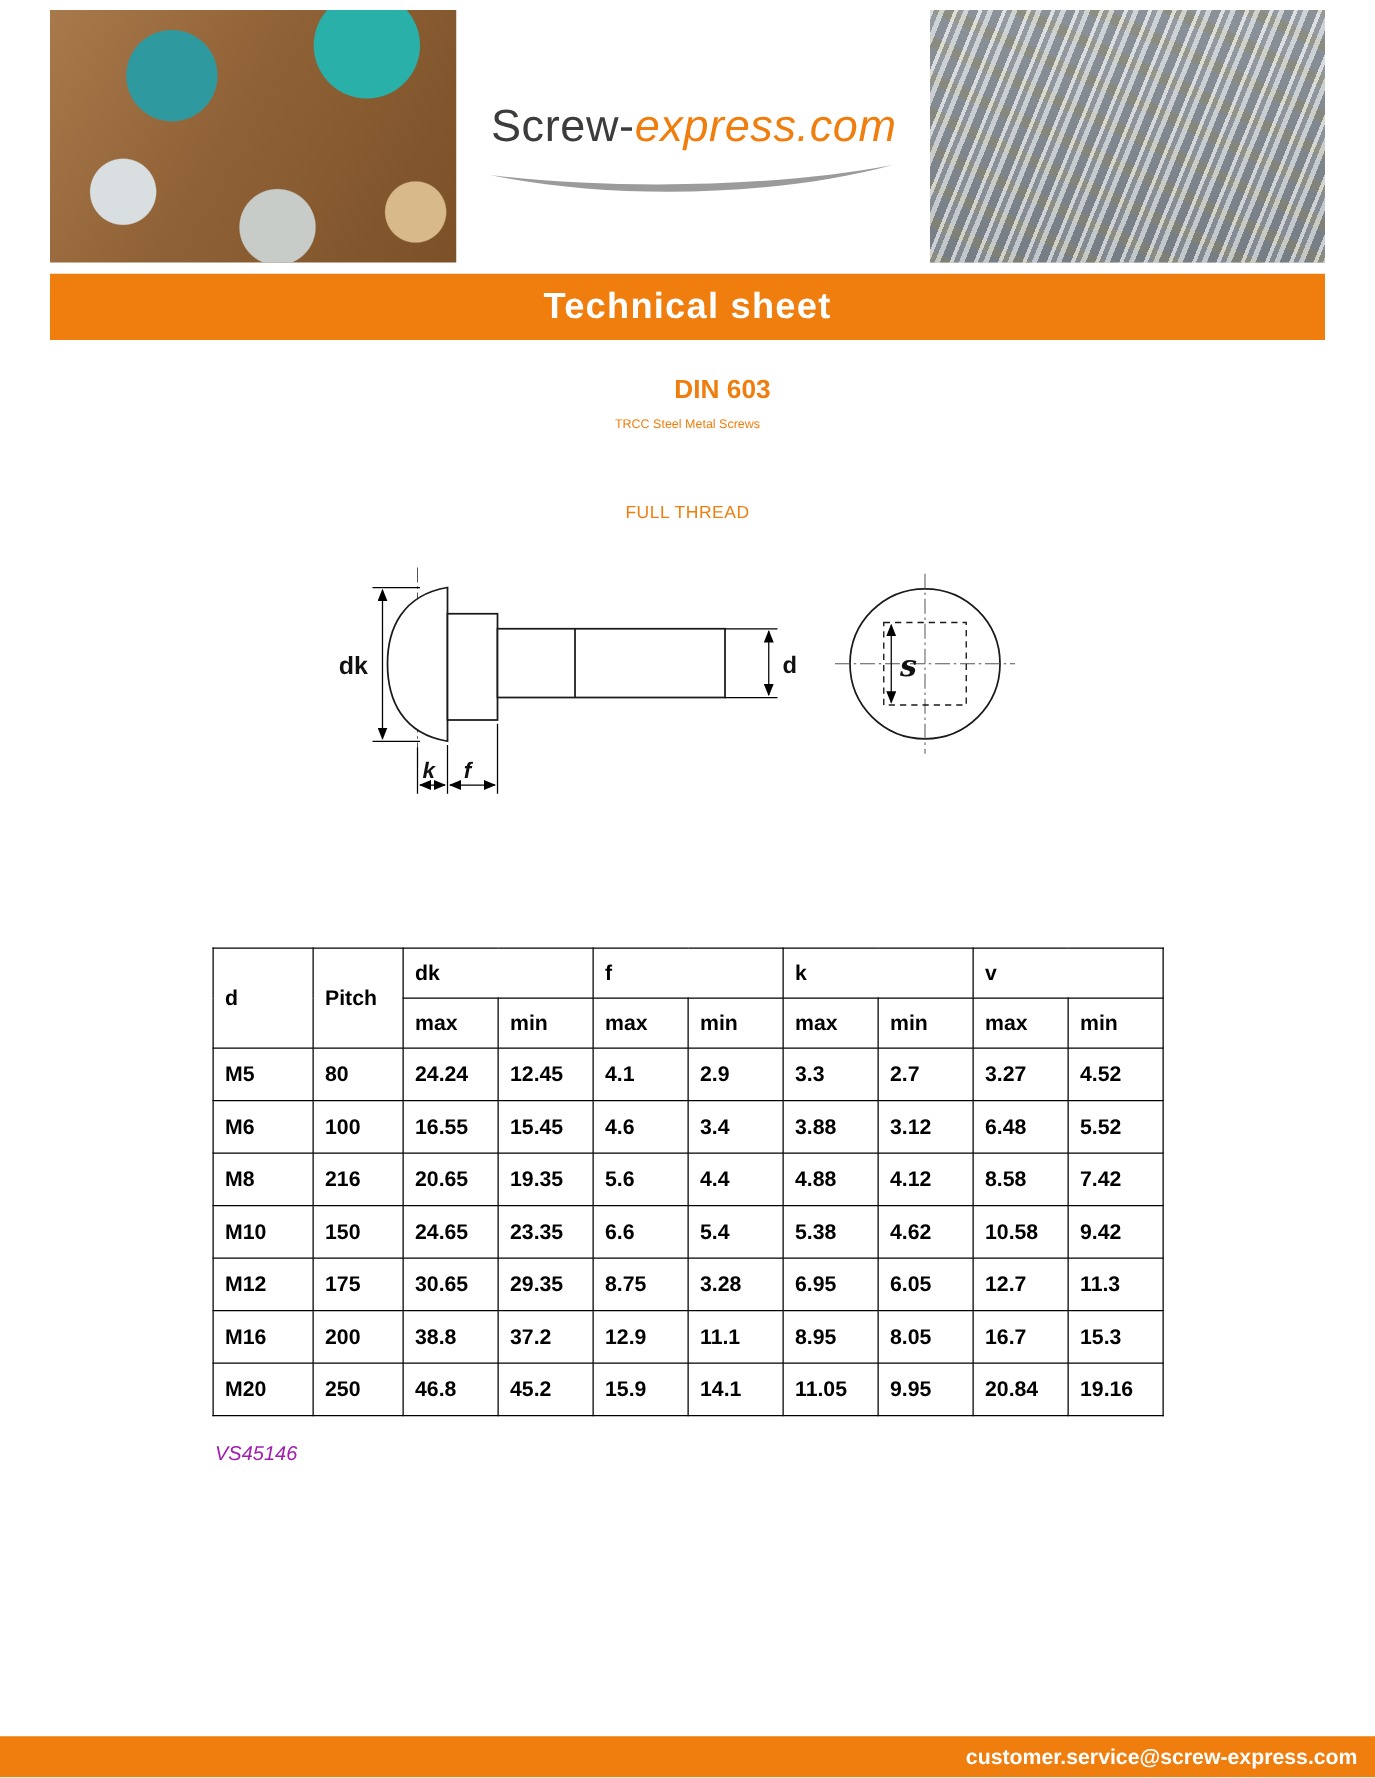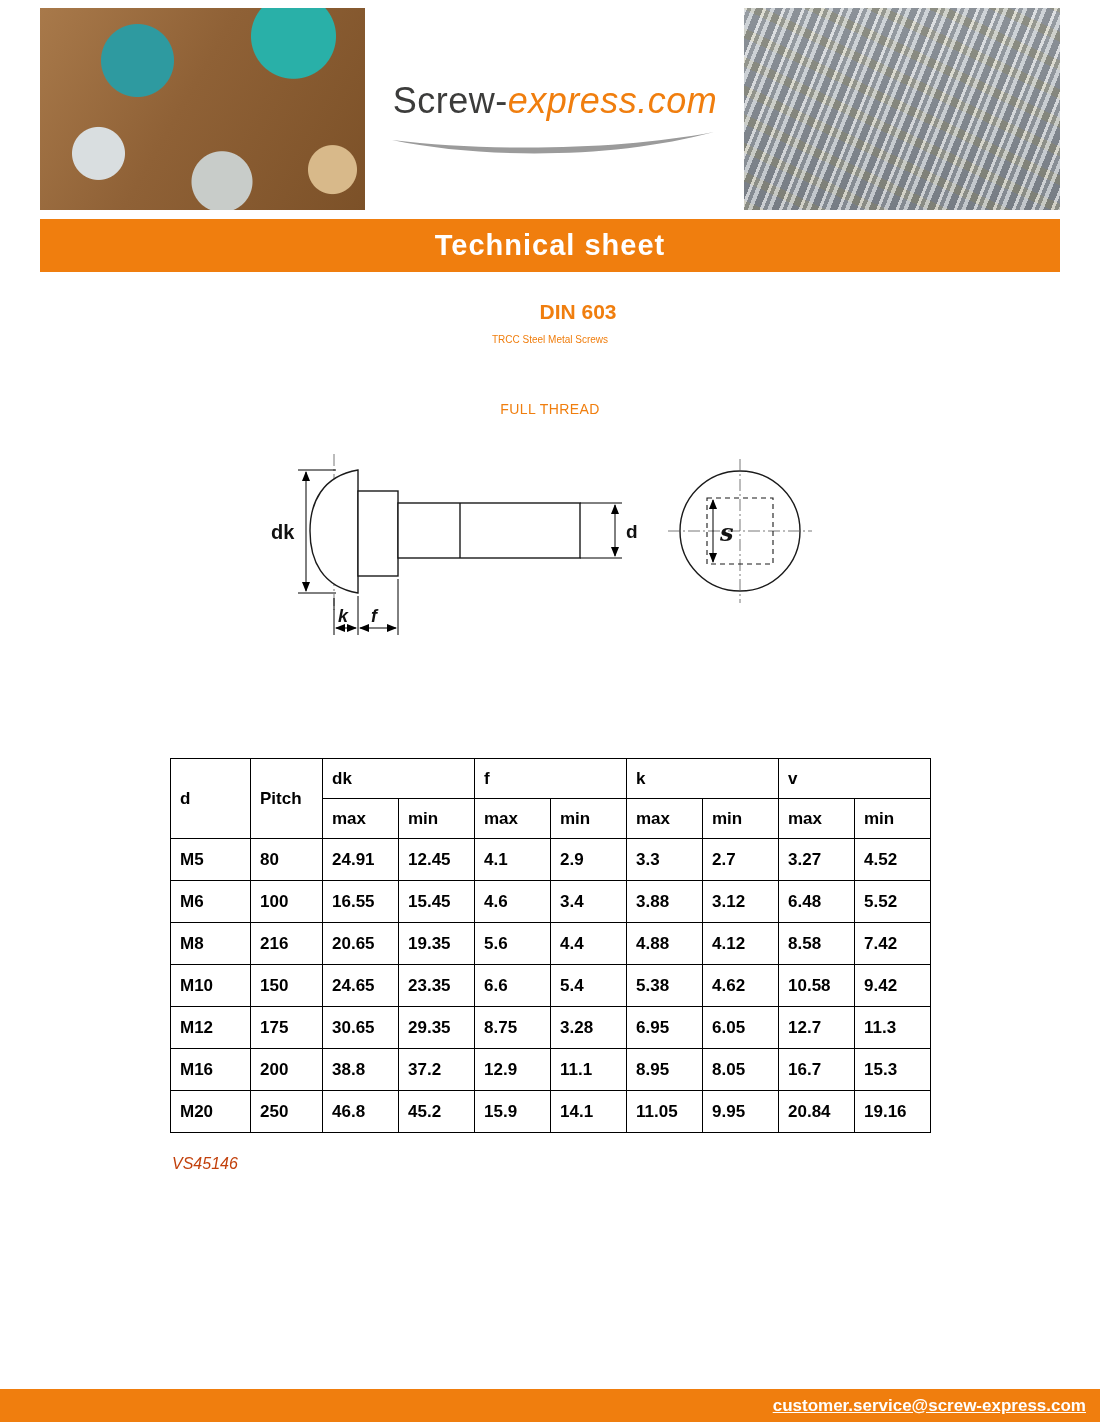"24.91" td { text: 24.91 -> 24.24 }
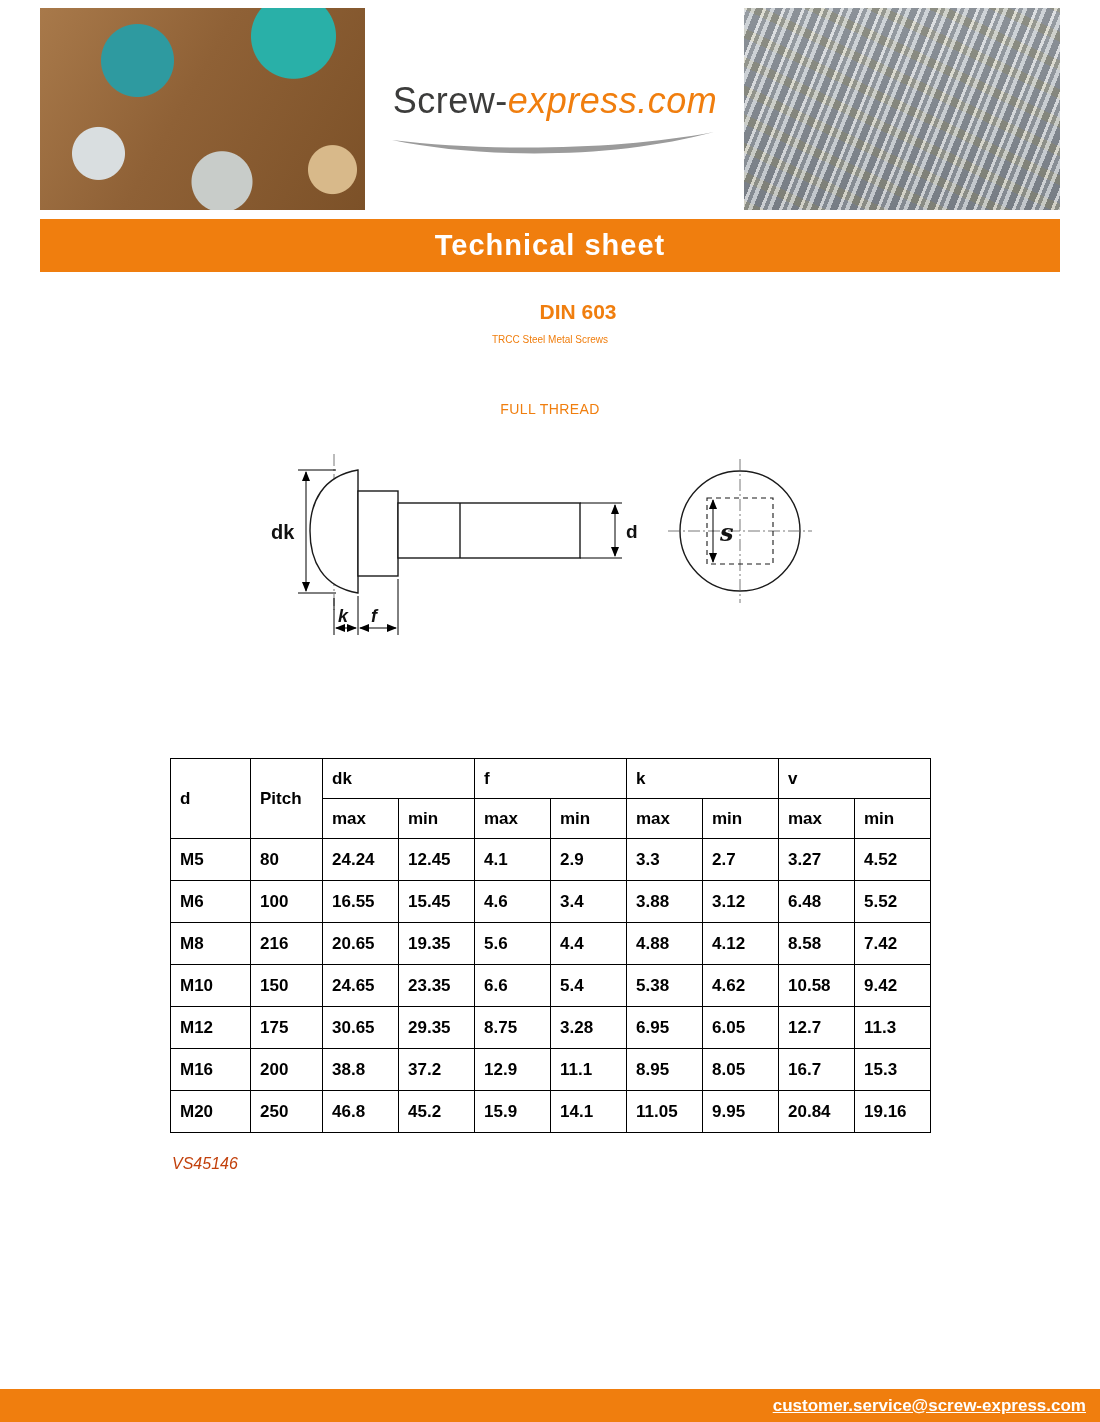"VS45146" .footnote { color: #c2410c -> #a21caf }
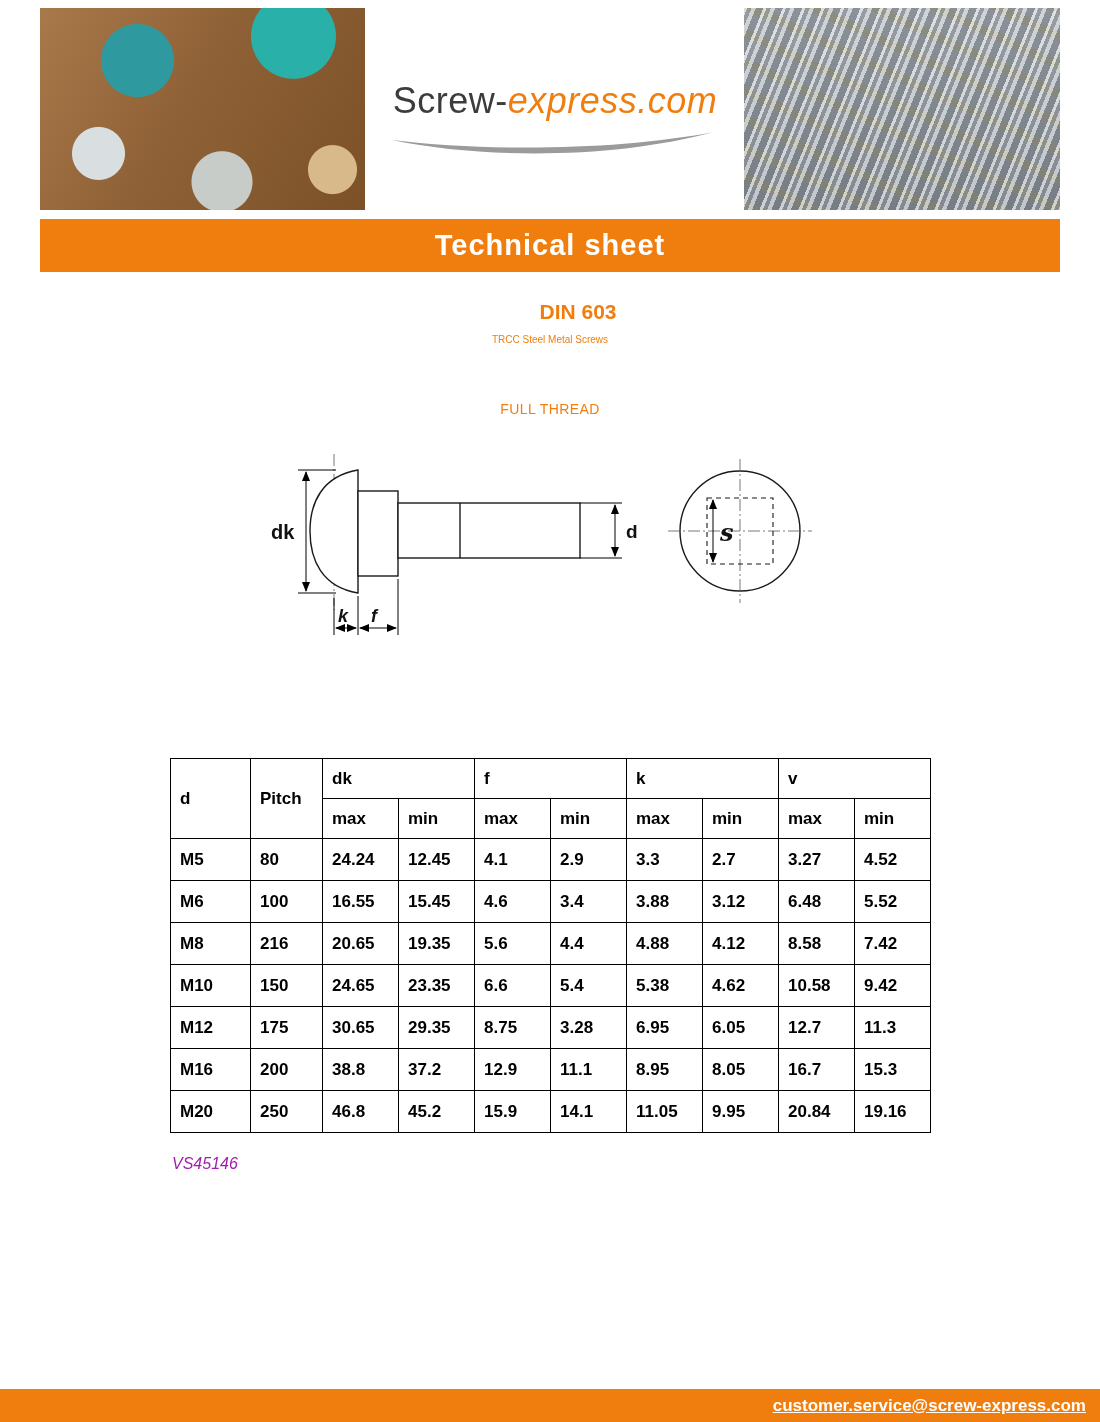"customer.service@screw-express.com" .footer-bar { text-decoration: underline -> none }
